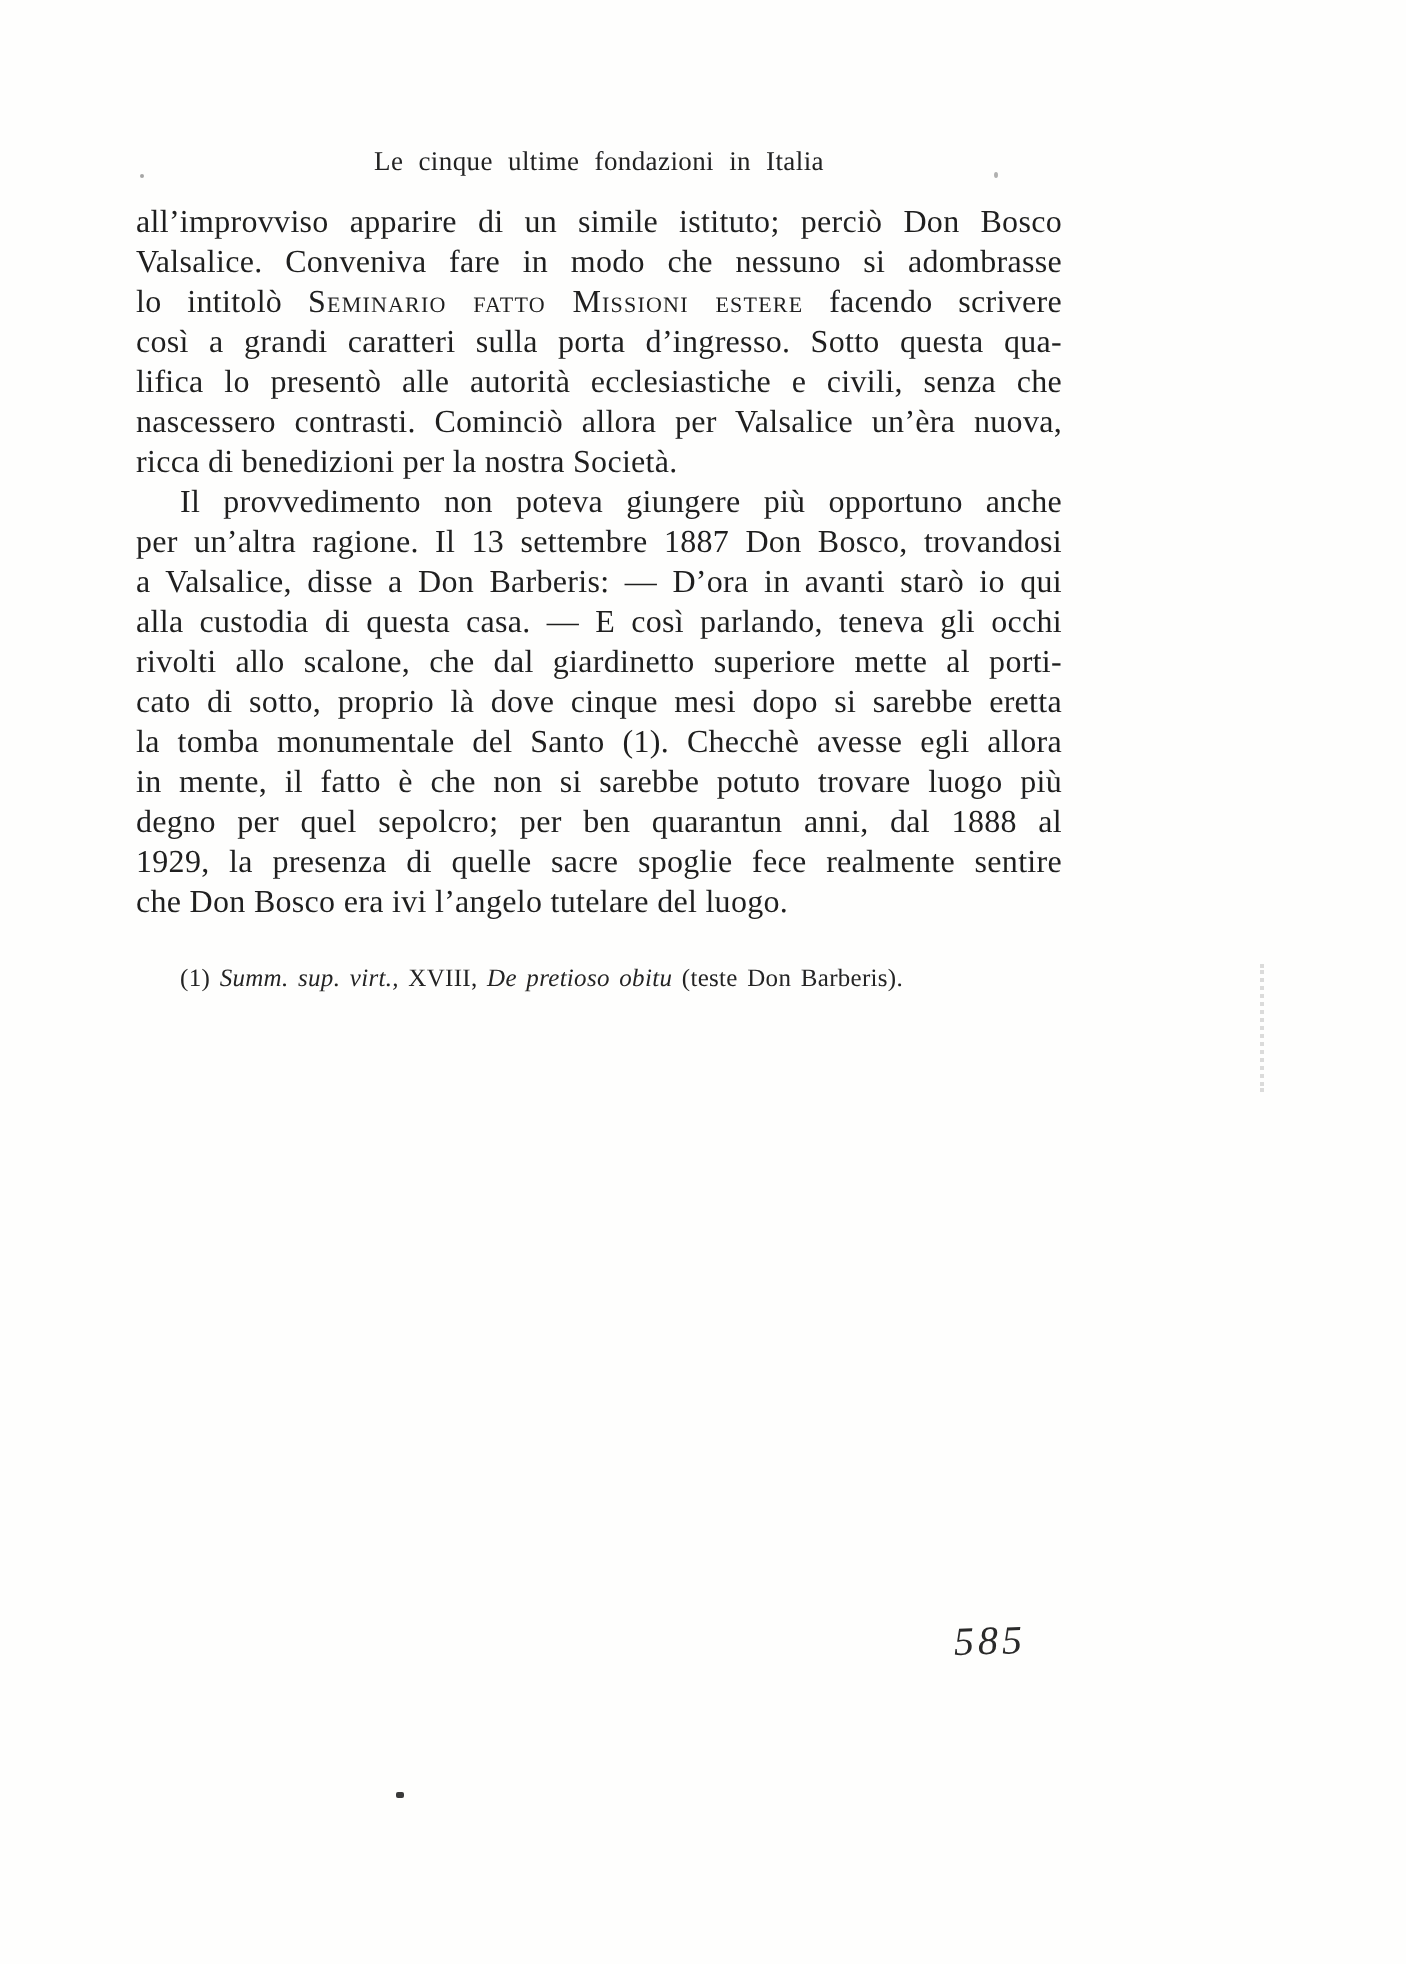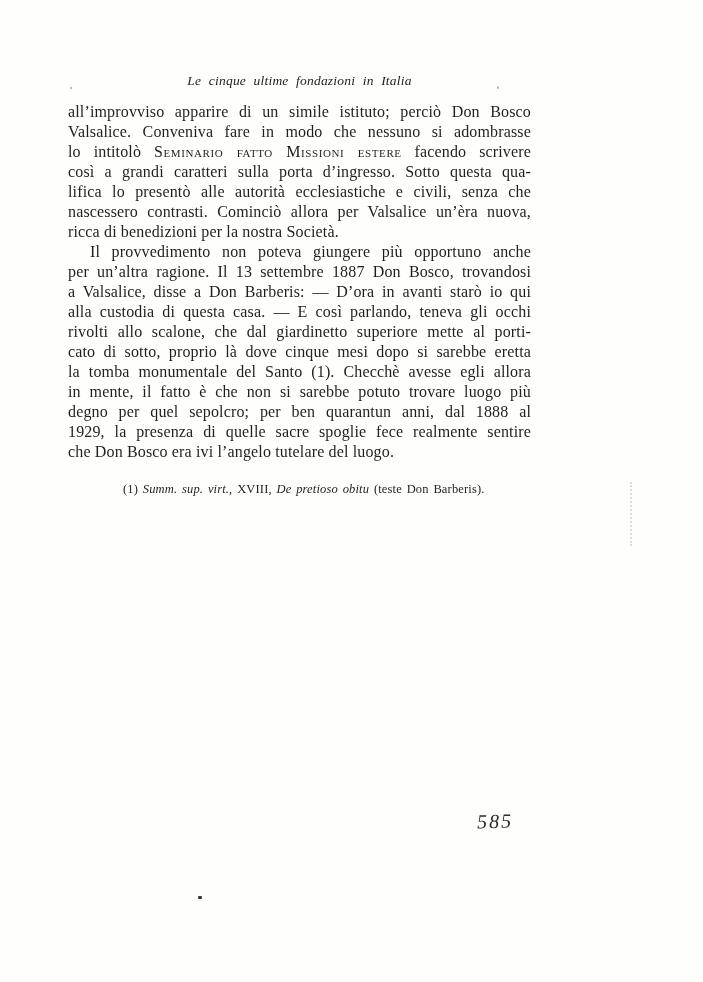"Le cinque ultime fondazioni in" .running-header { font-style: italic -> none }
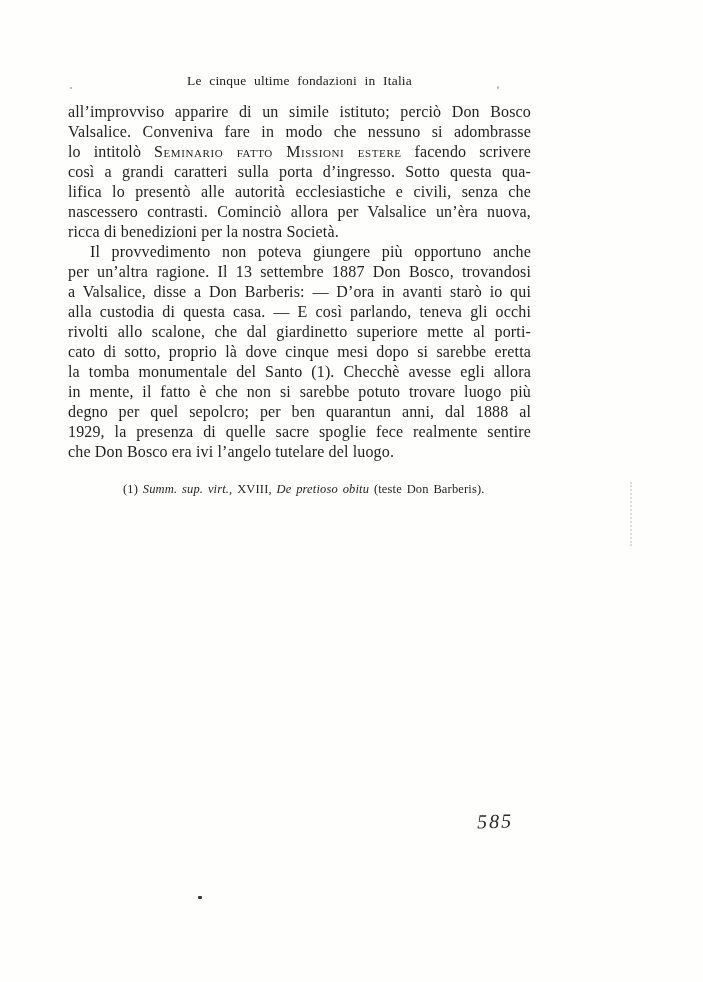"(1) Summ. sup. virt., XVIII," .footnote { margin-left: 33px -> none }
